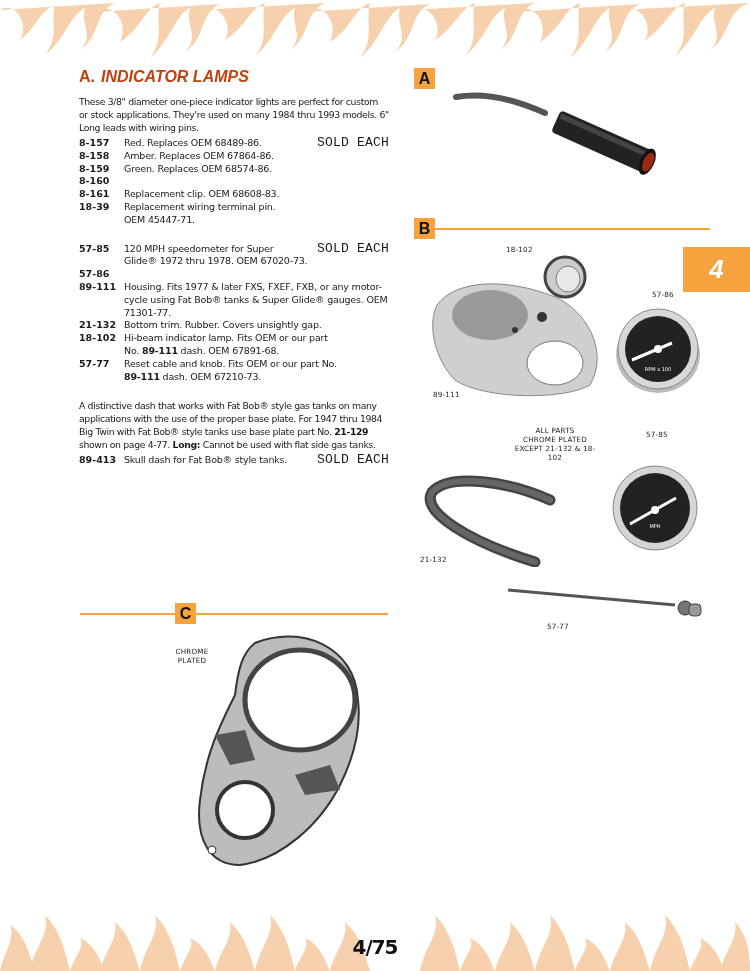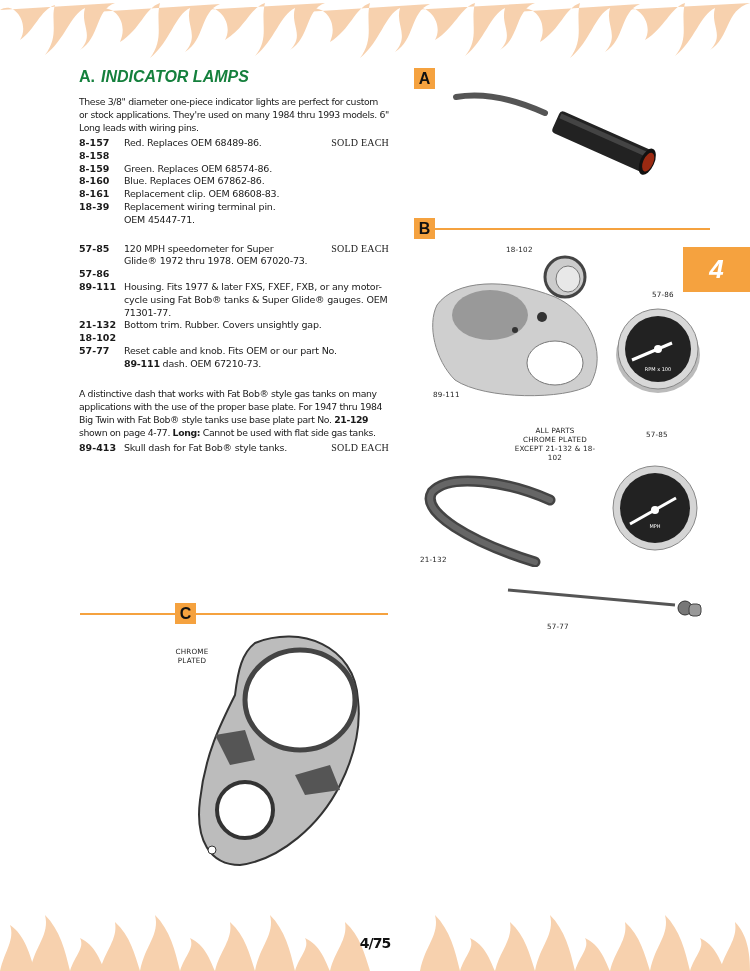"A. INDICATOR LAMPS" .sec-title { color: #15803d -> #c2410c }
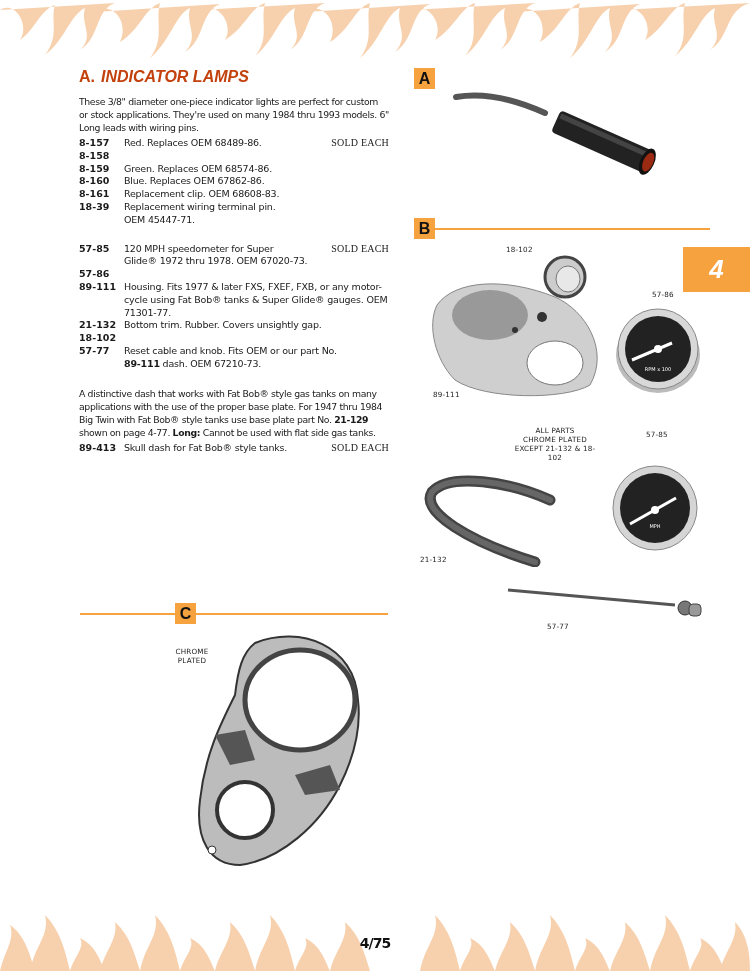"SOLD EACH" .sold { font-family: Liberation Serif, serif -> Liberation Mono, monospace; font-size: 10px -> 13px }
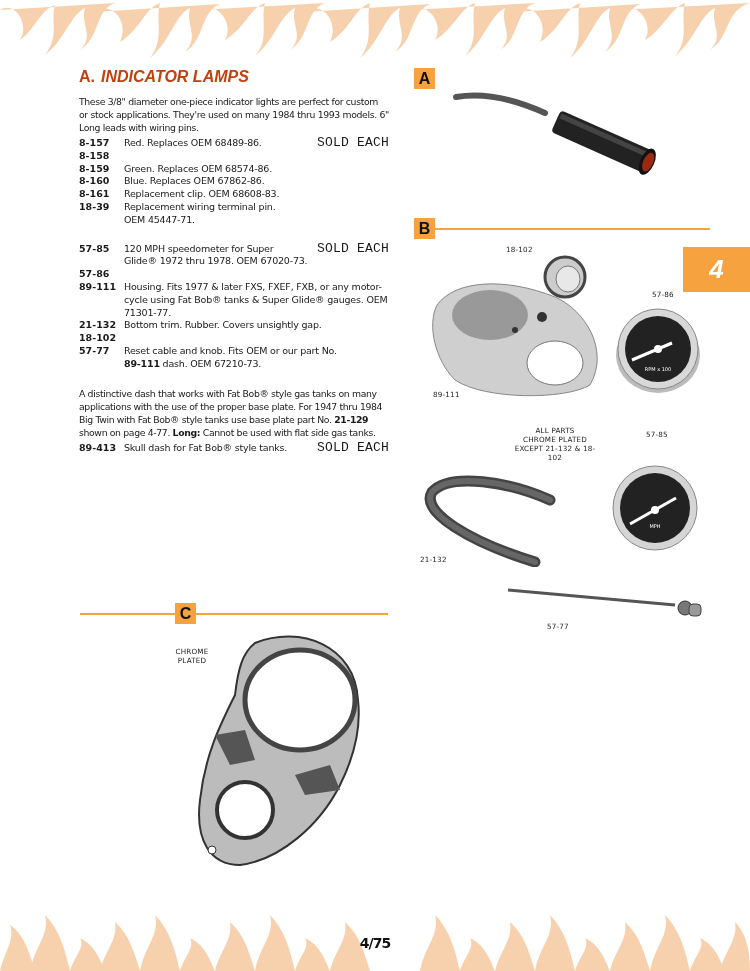"Amber. Replaces OEM 67864-86." span.desc { html: none -> <span>Amber. Replaces OEM 67864-86.</span> }
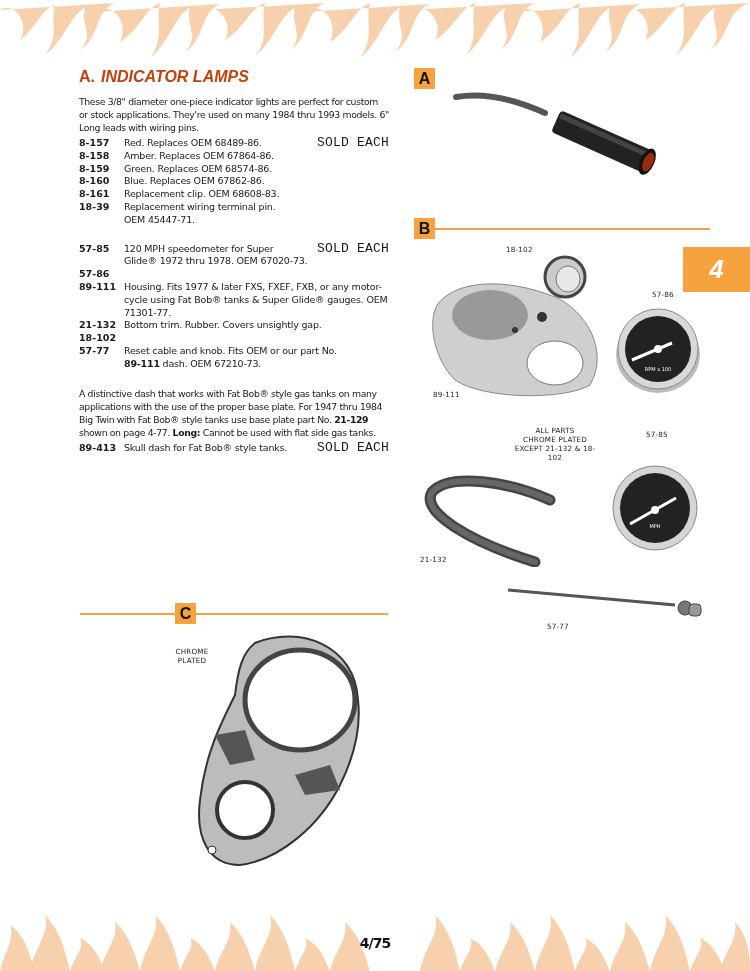"Blue. Replaces OEM 67862-86." span.desc { html: <span>Blue. Replaces OEM 67862-86.</span> -> none }
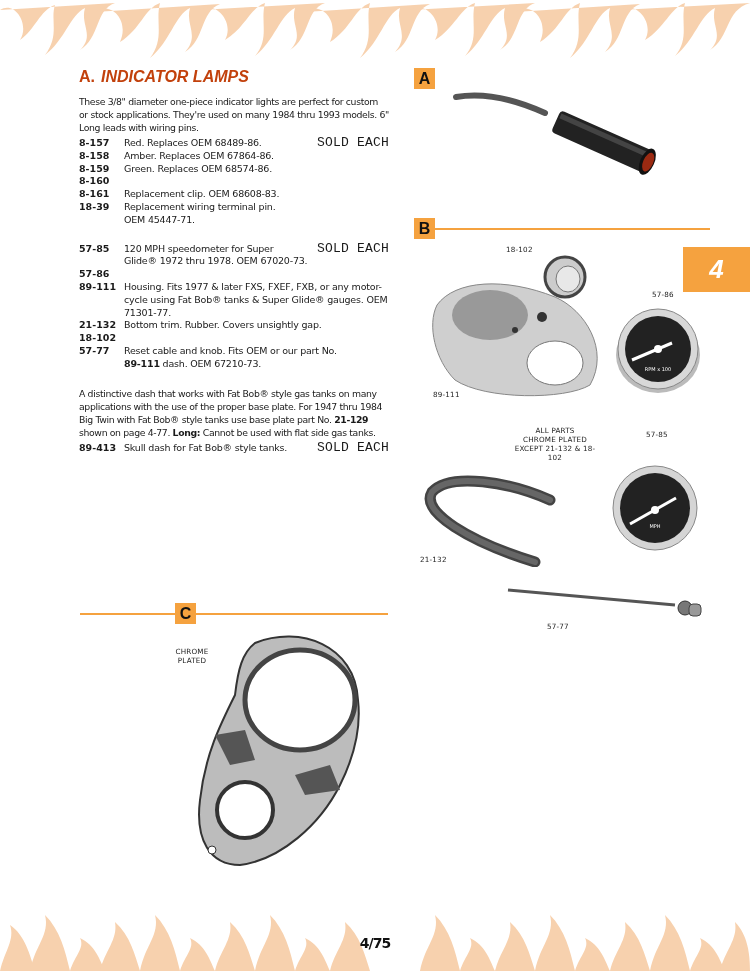"Hi-beam indicator lamp. Fits OEM" span.desc { html: none -> <span><span>Hi-beam indicator lamp. Fits OEM or our part No. </span><b>89-111</b><span> dash. OEM 67891-68.</span></span> }
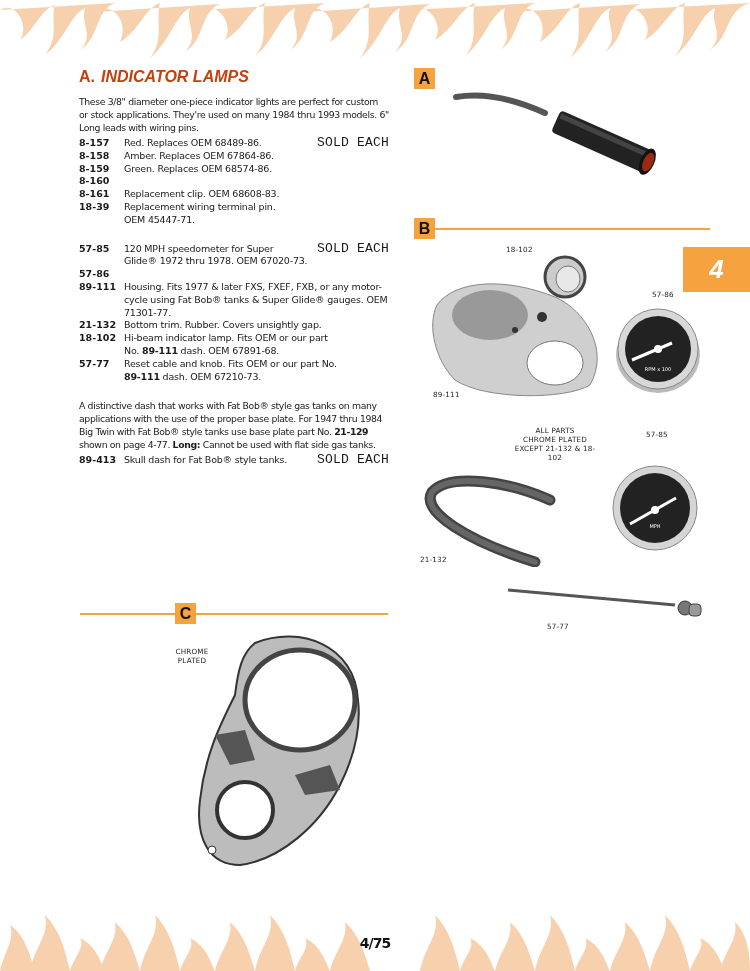"4/75" .page-num { font-size: 14px -> 20px }
